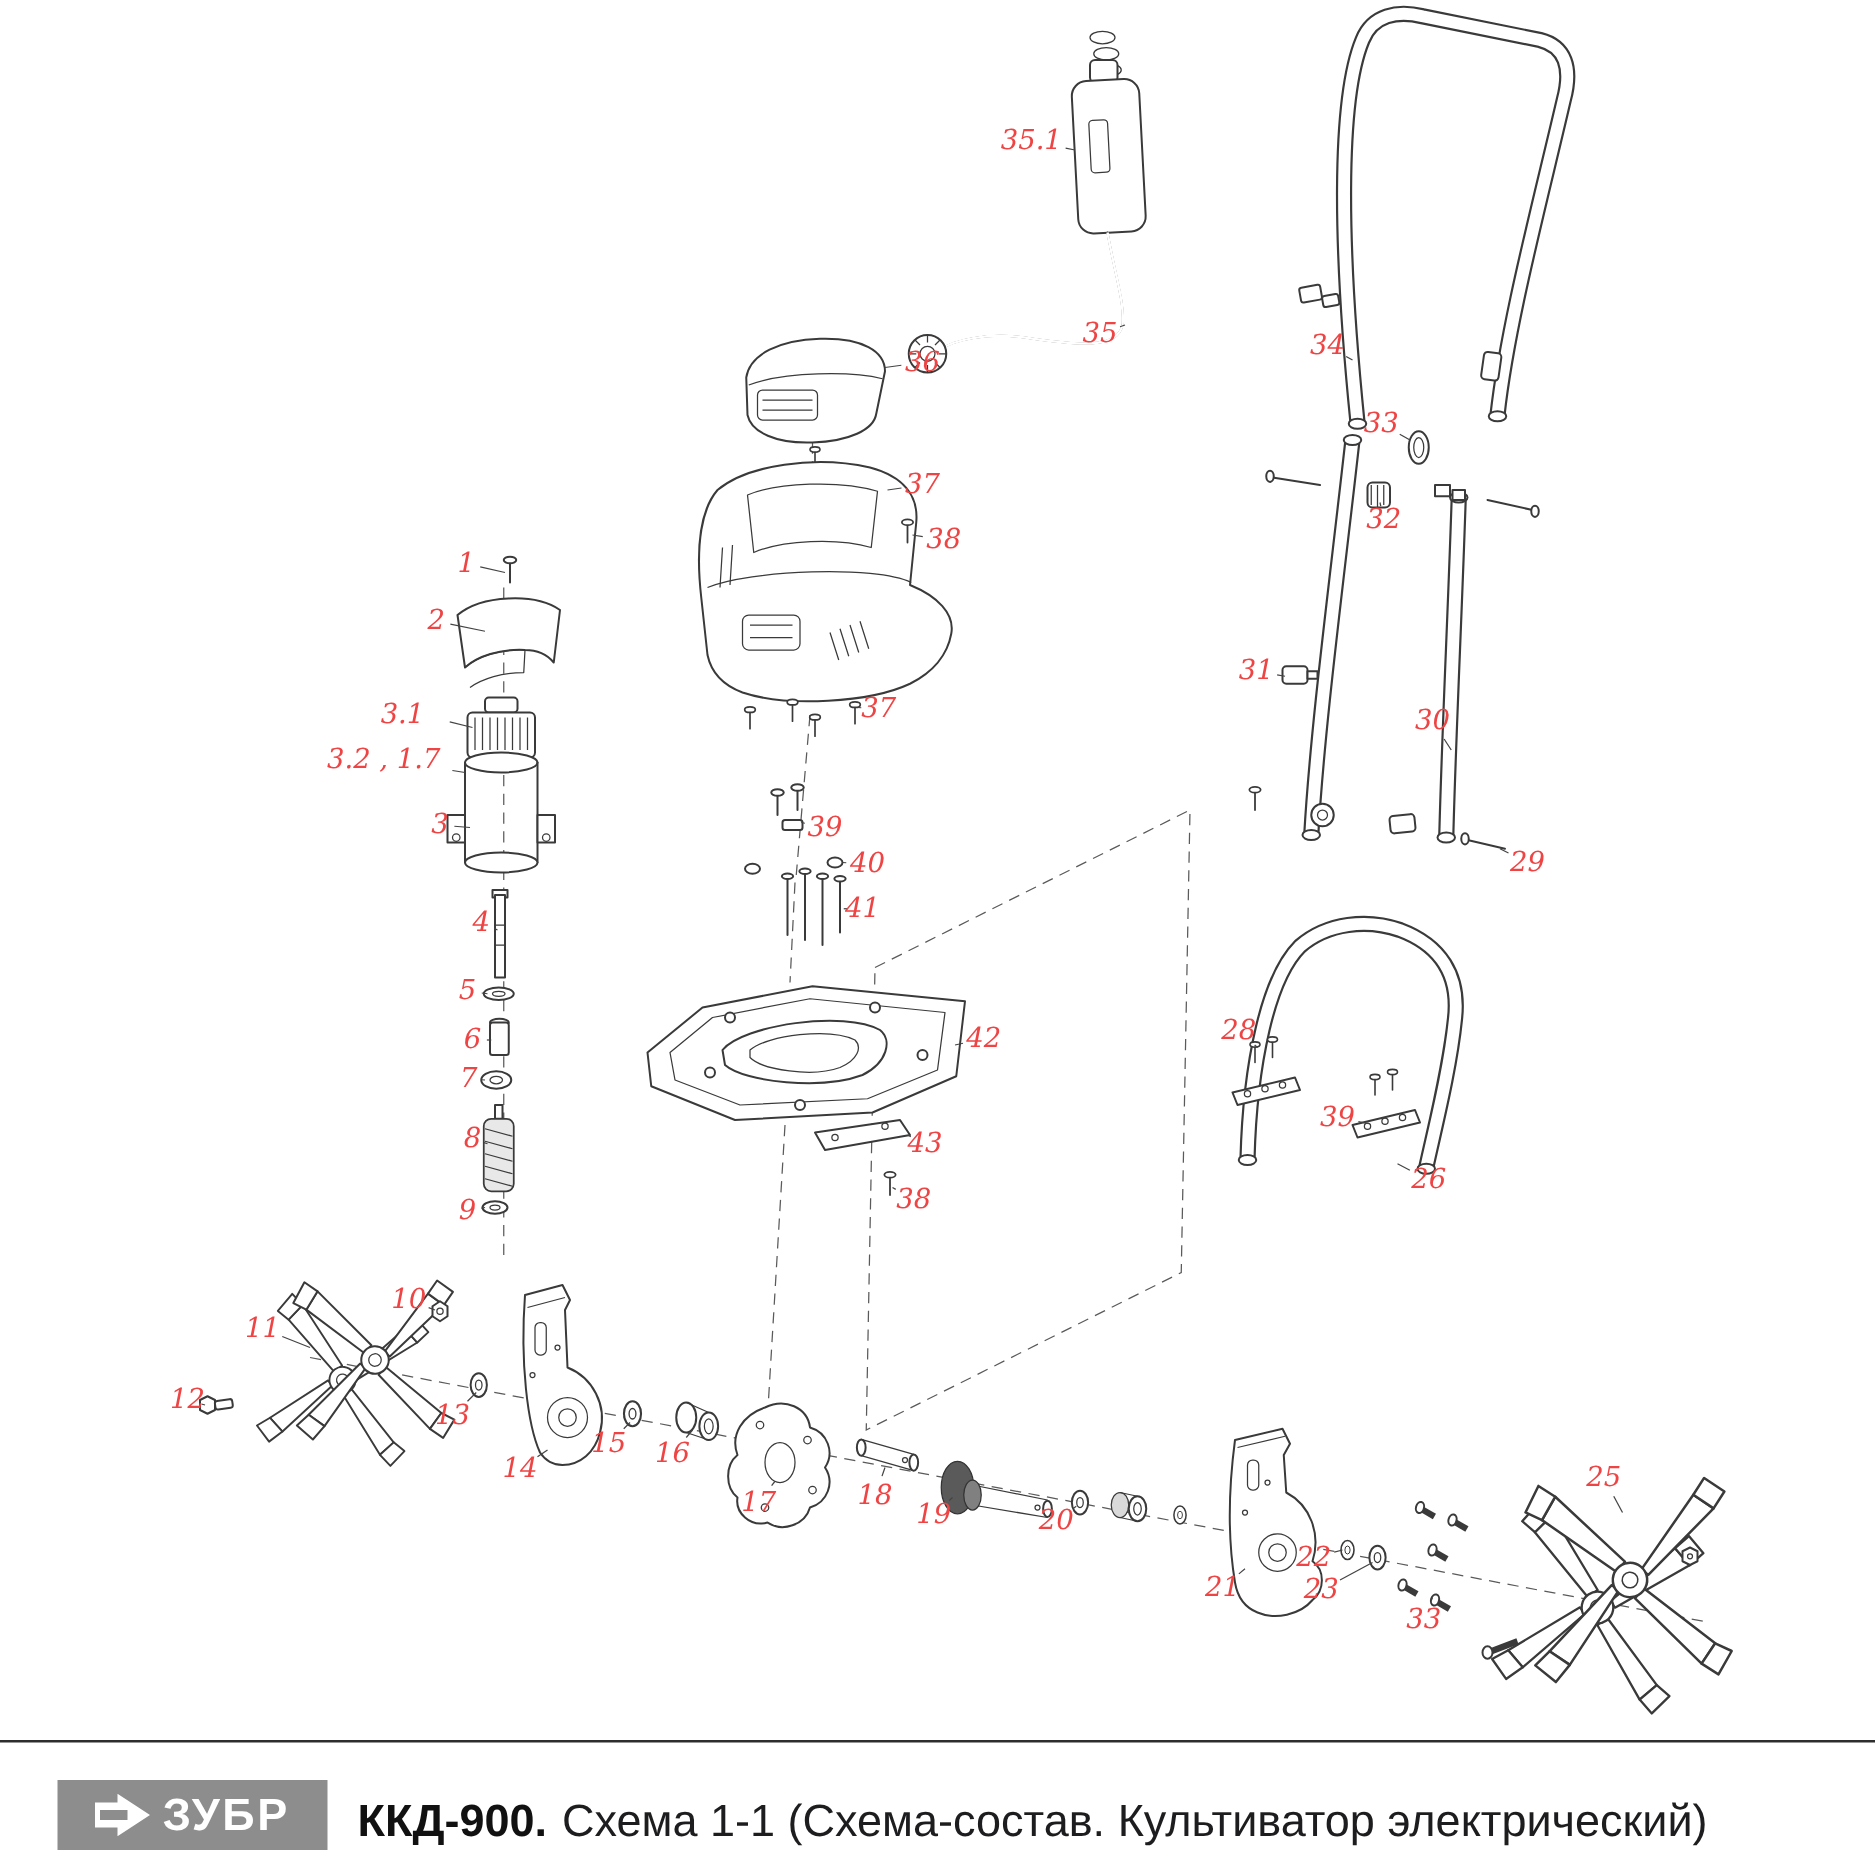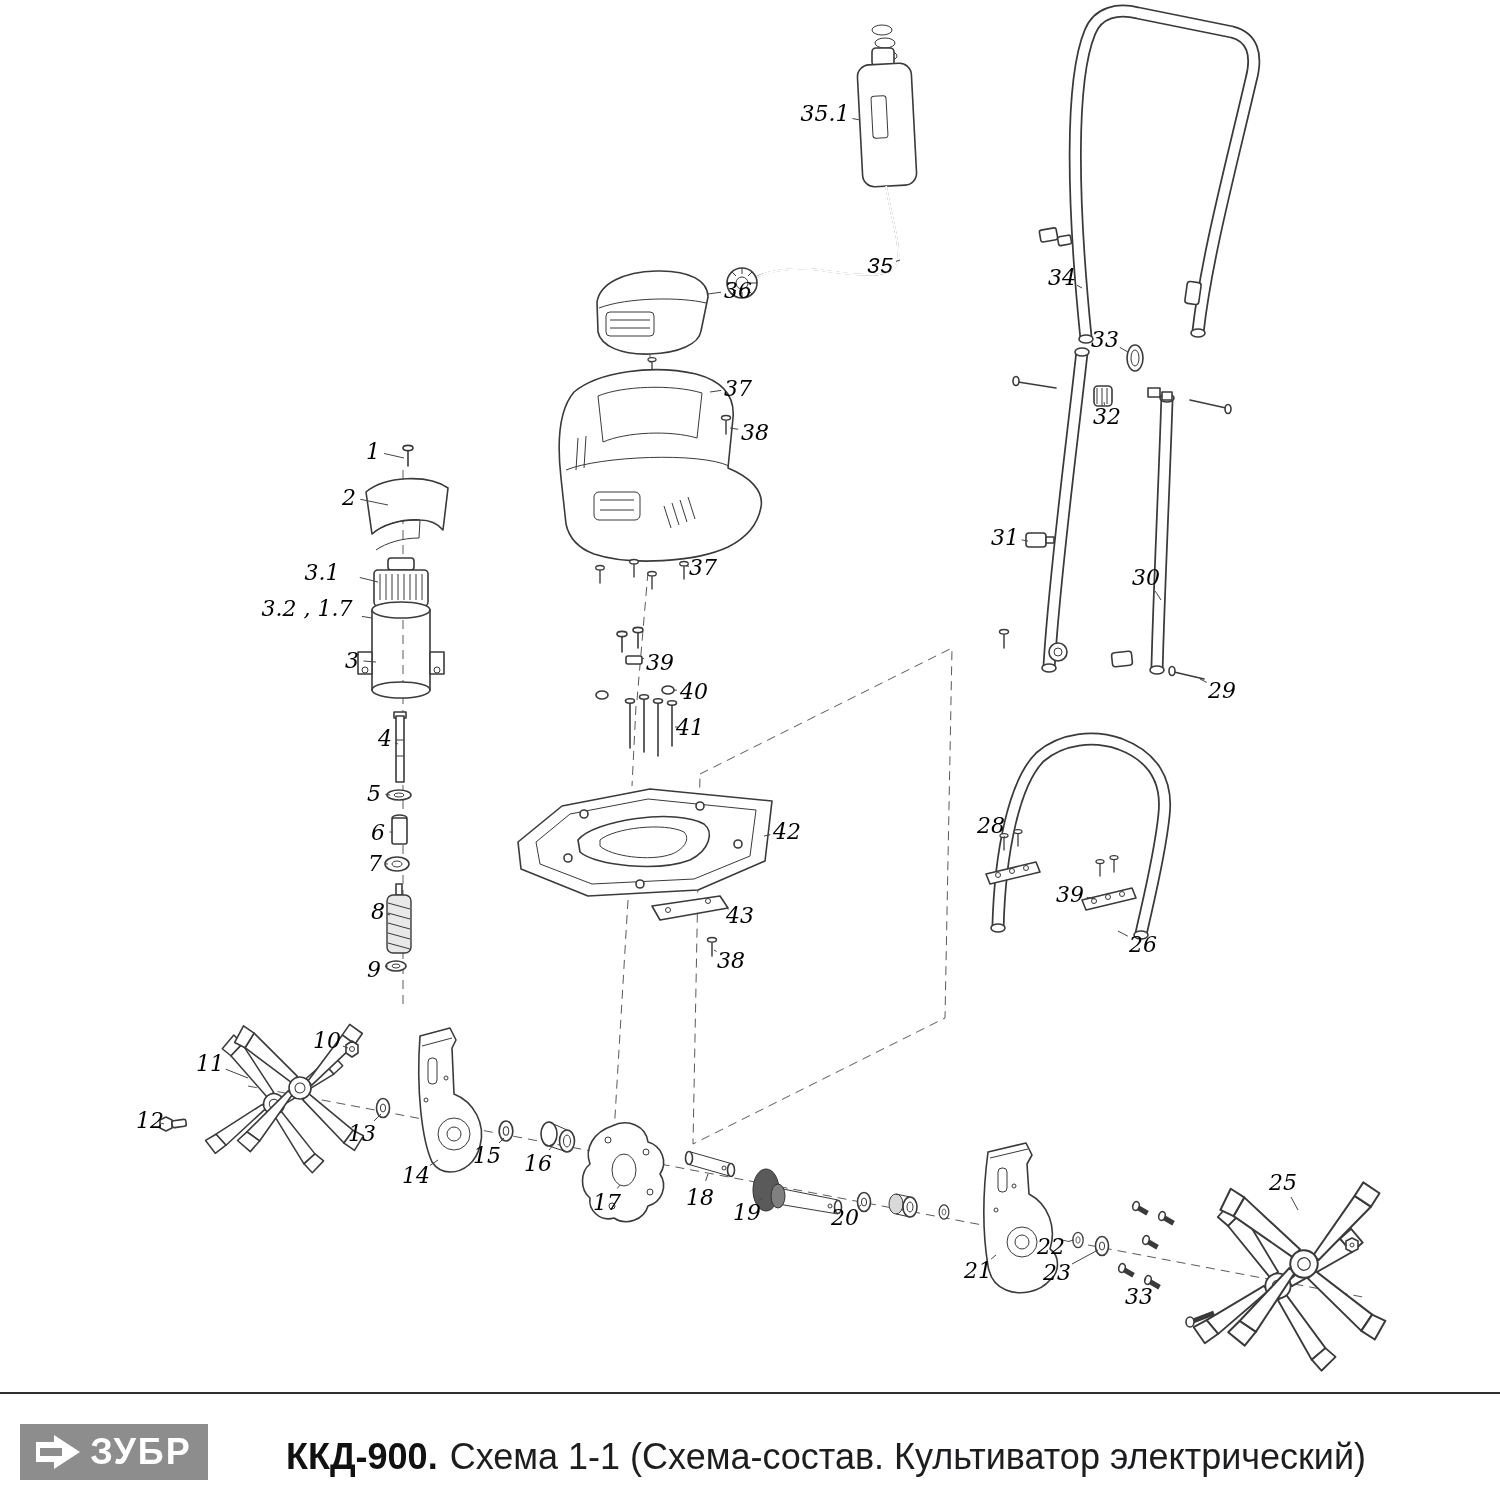"35.1" .part-label { color: #000000 -> #ef4444 }
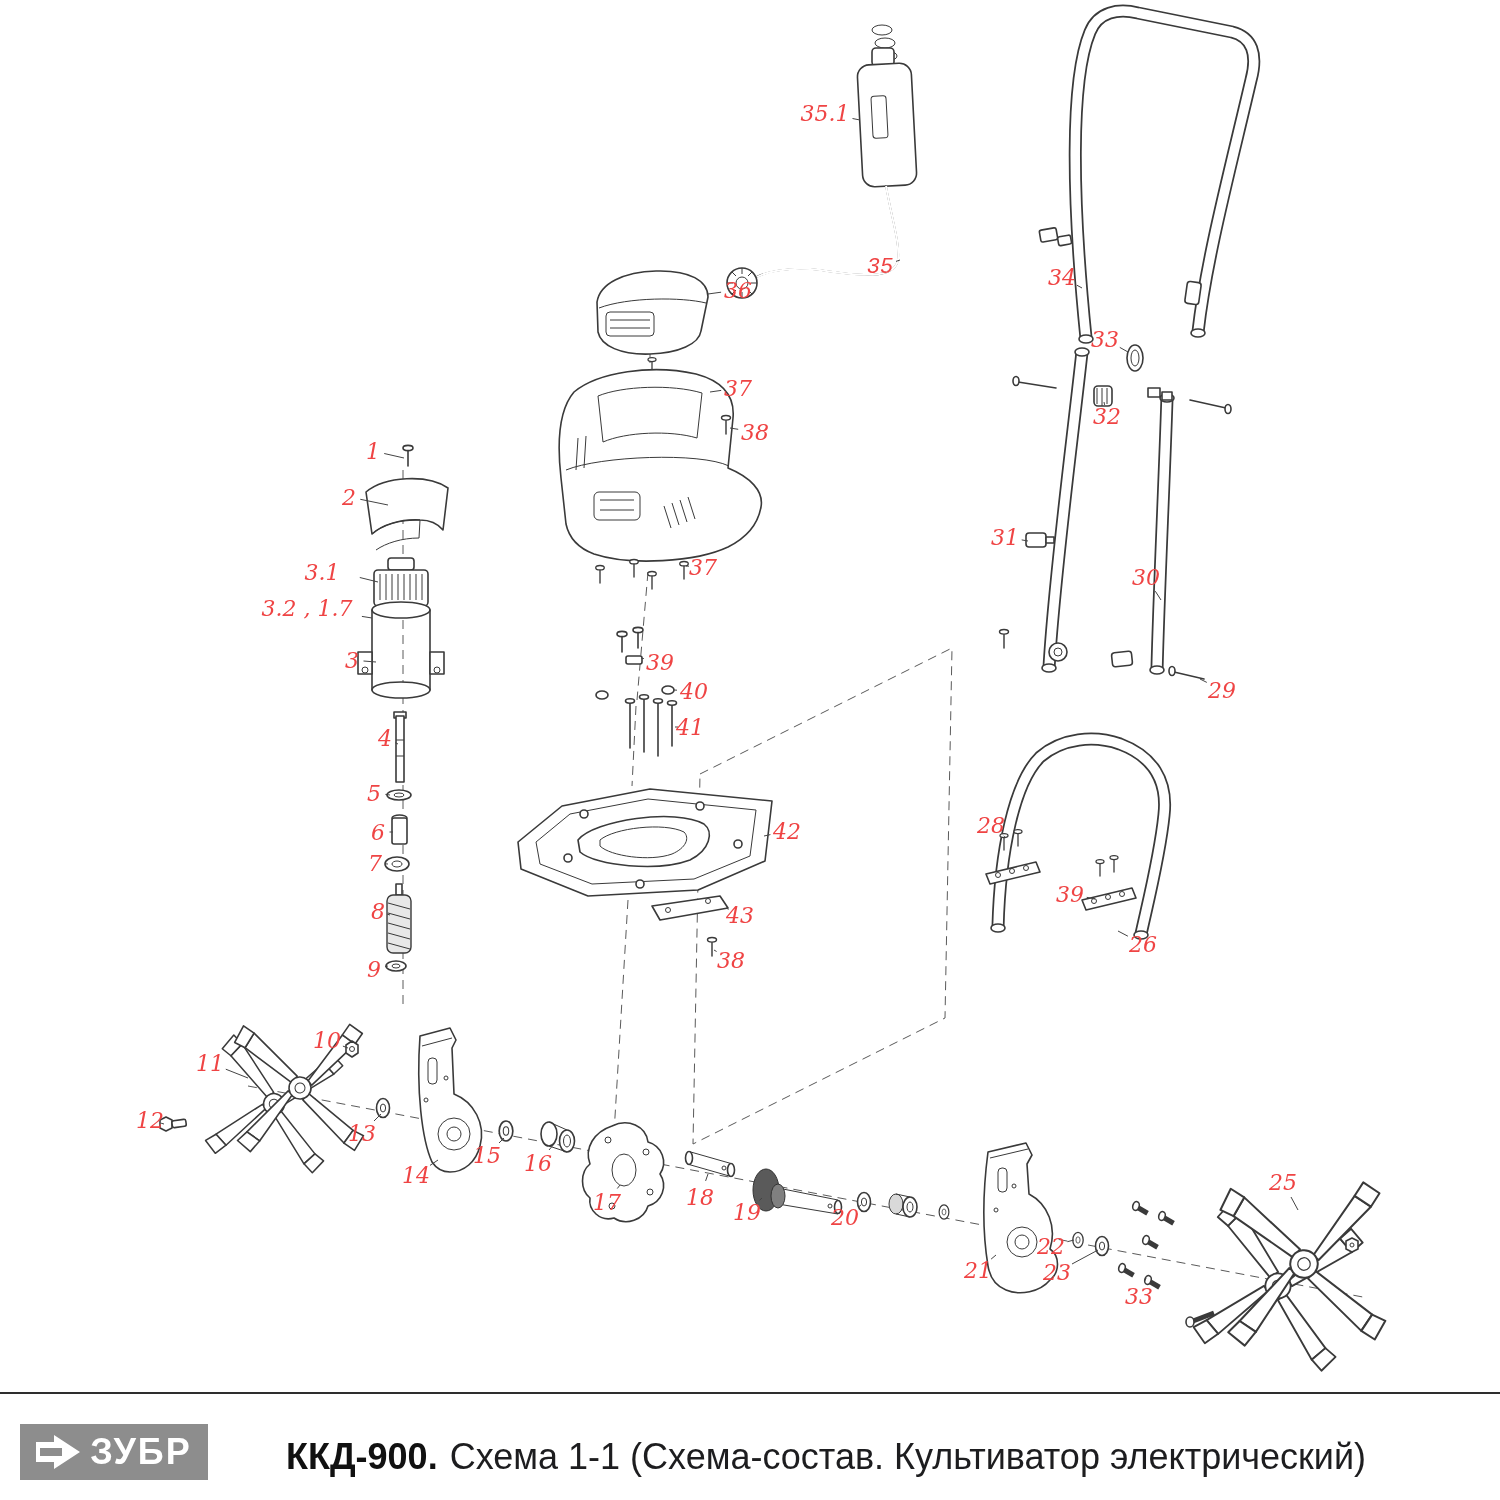"35" div.part-label { font-family: Liberation Mono, monospace -> none }
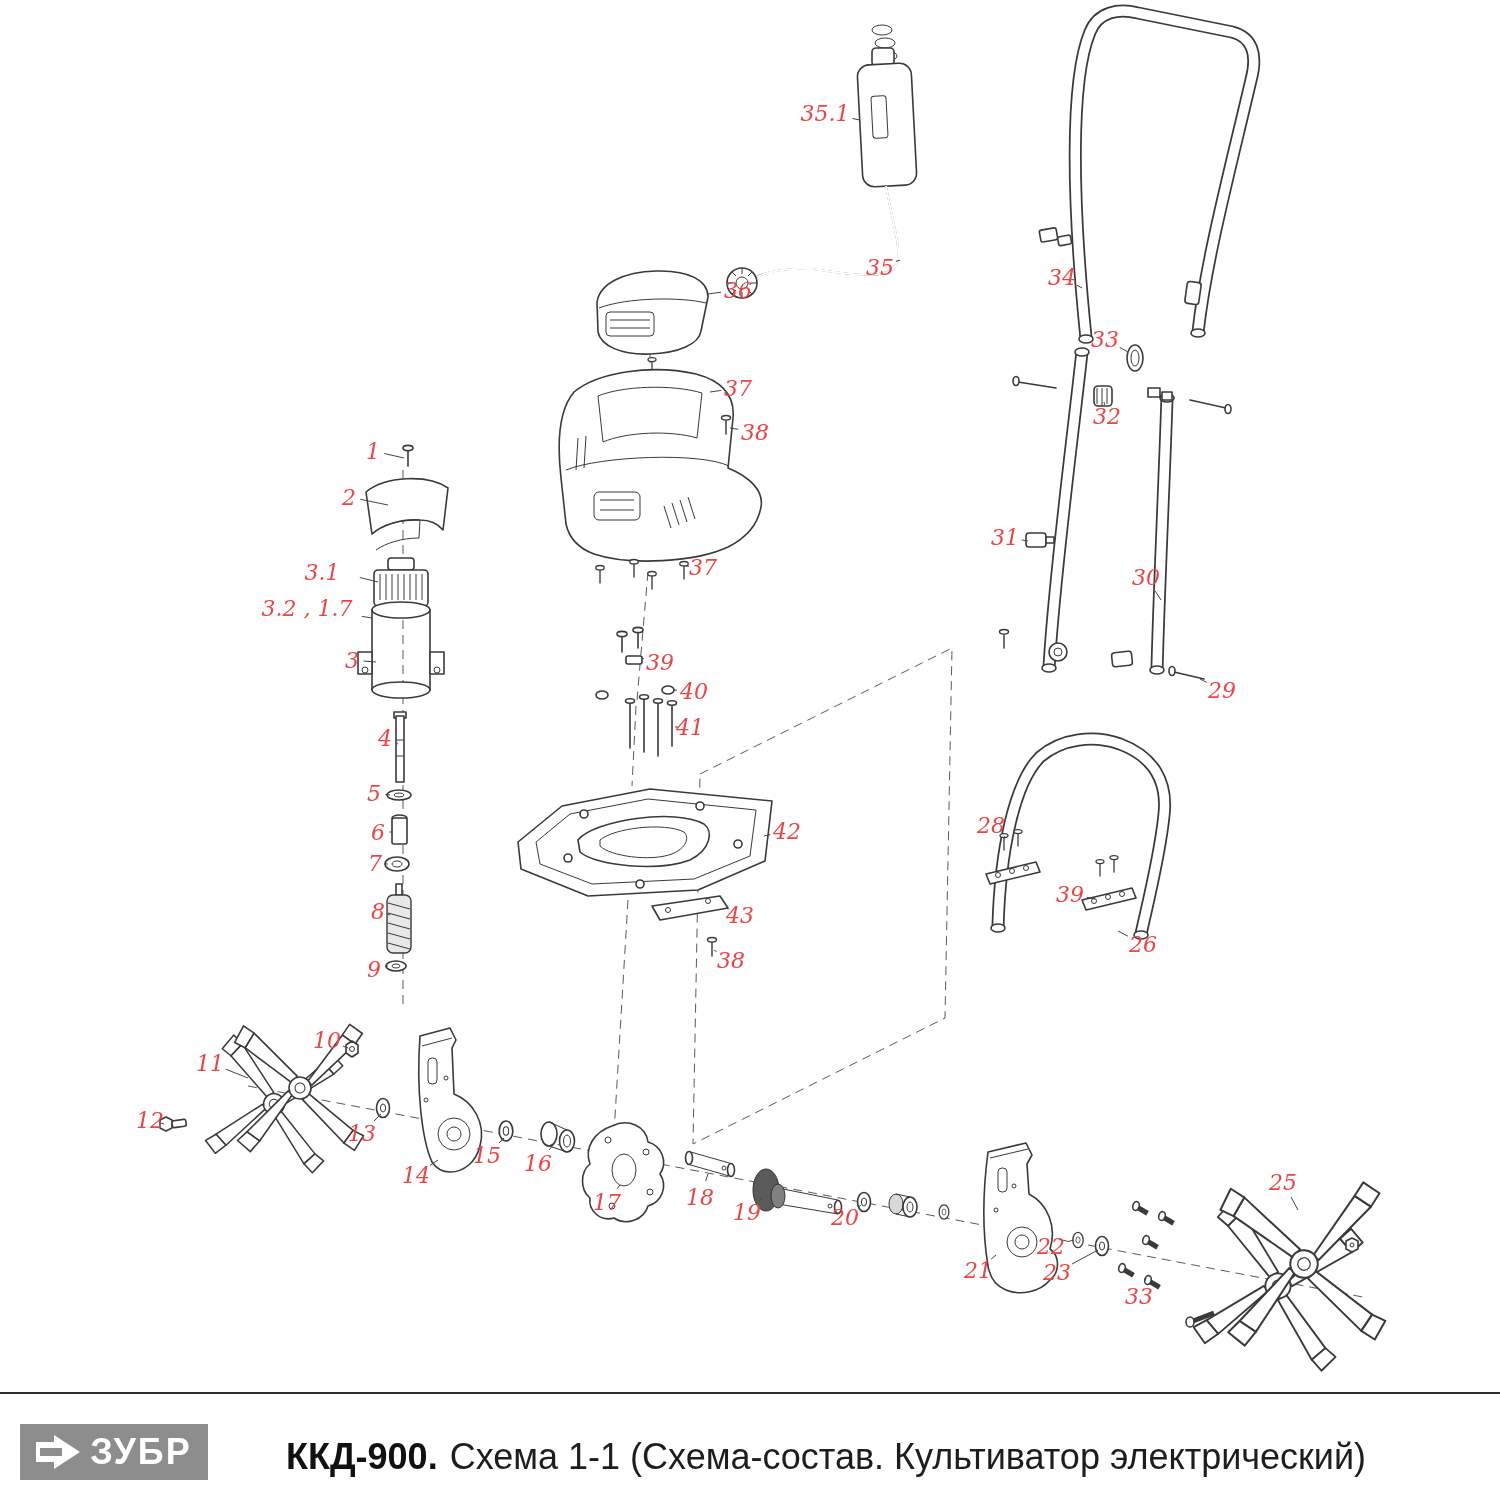"ЗУБР" .brand-box { left: 20px -> 46px; width: 188px -> 216px }
